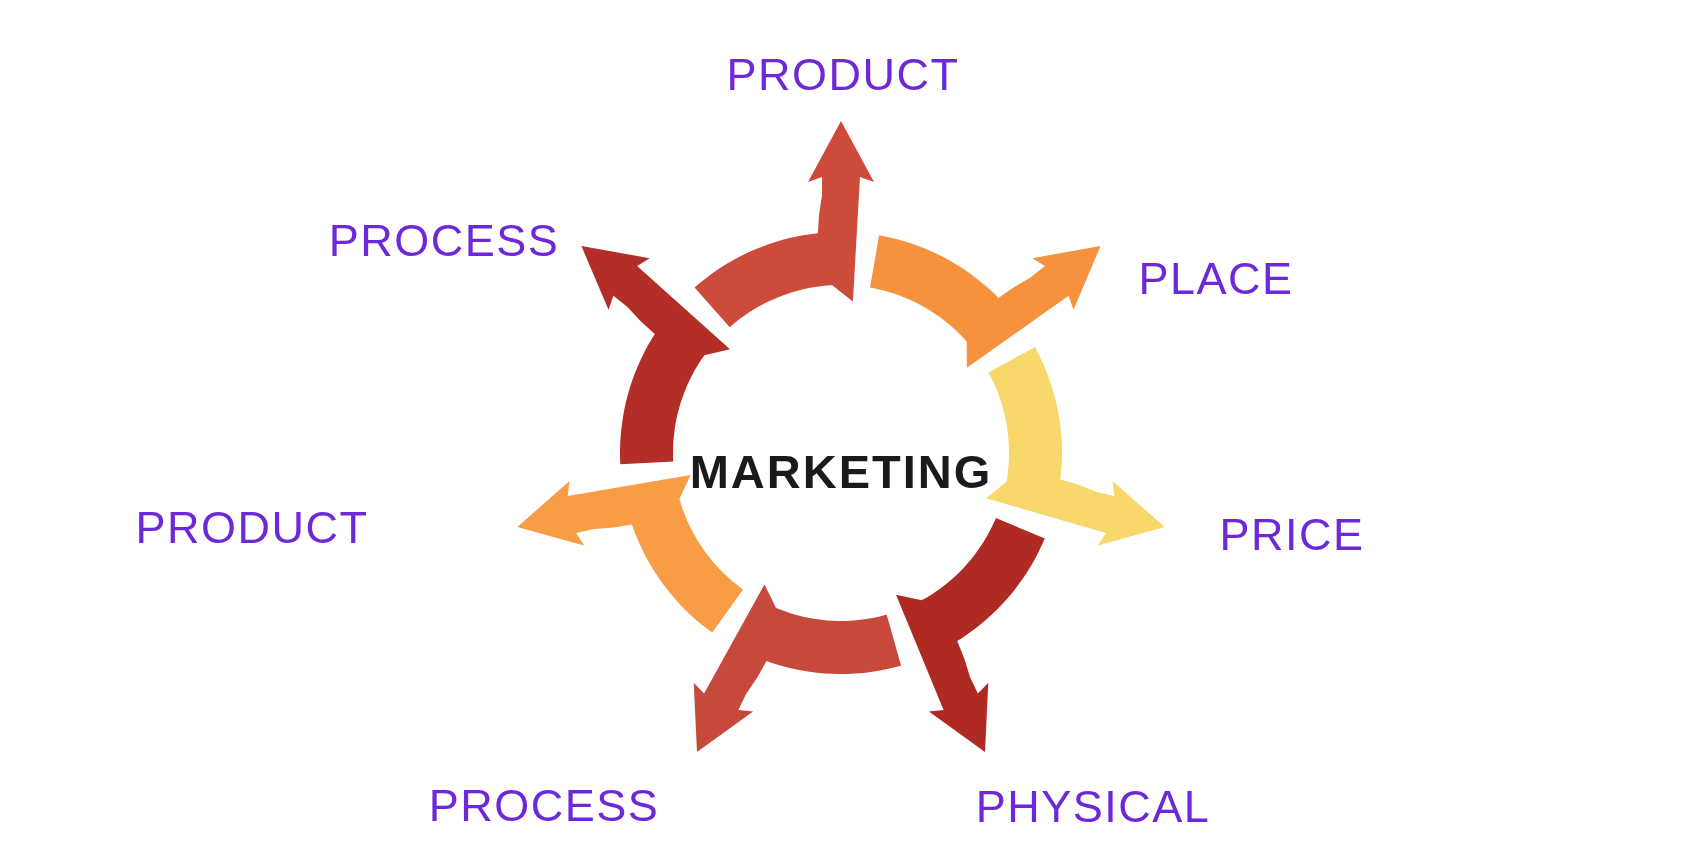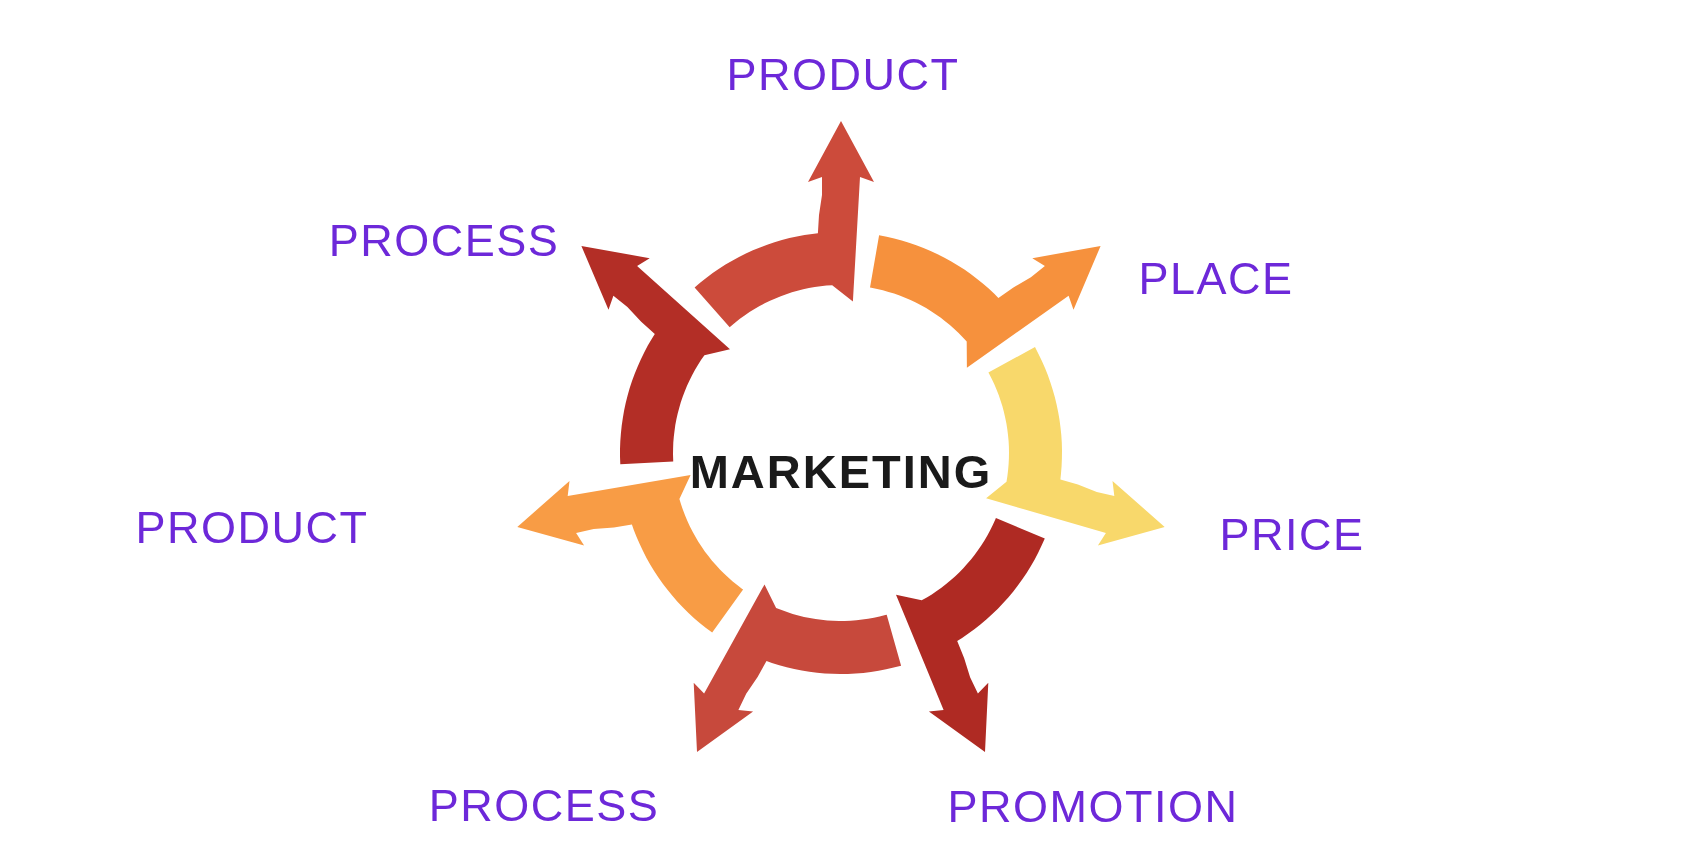"PROMOTION" div { text: PROMOTION -> PHYSICAL }
